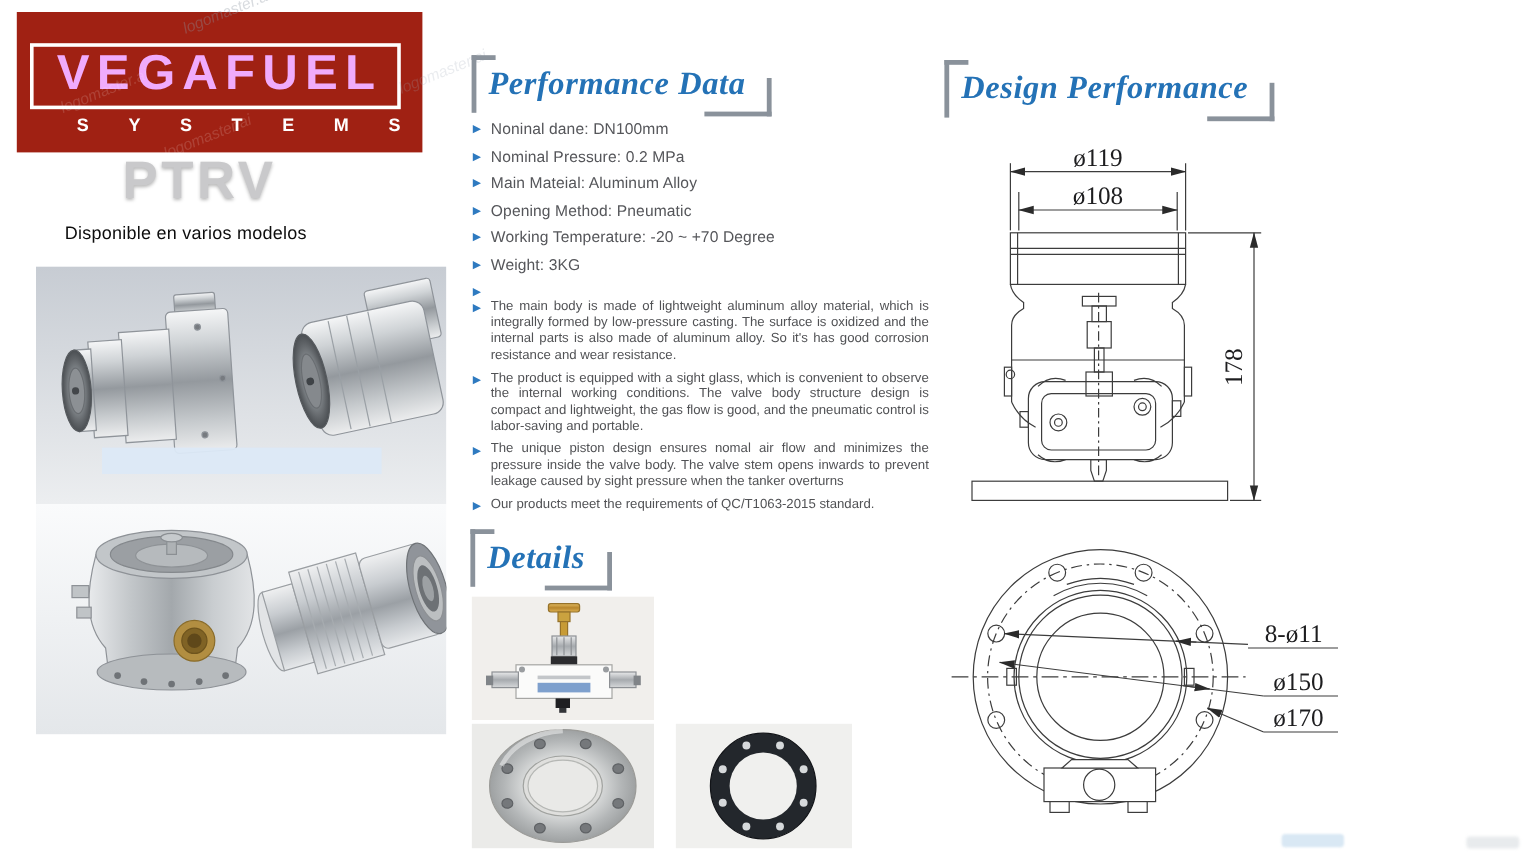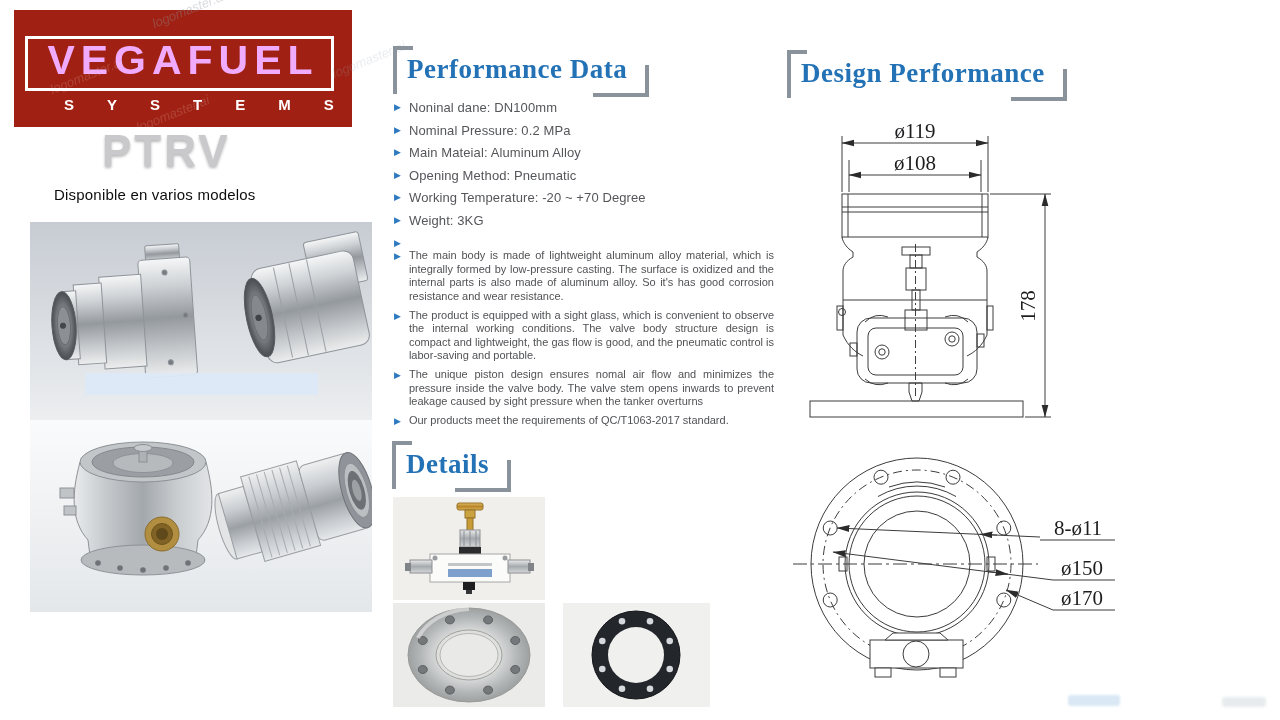"Performance Data" .sec-head { font-style: none -> italic }
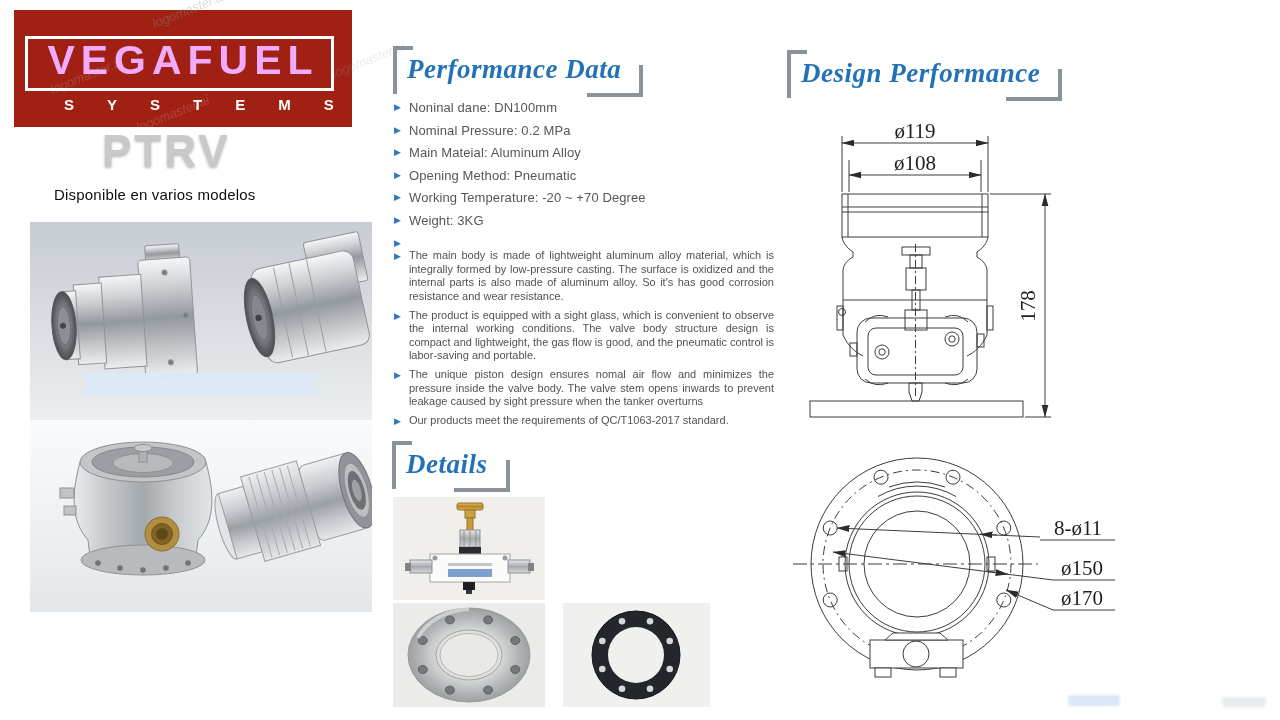"Our products meet the requirements" span { text: QC/T1063-2017 -> QC/T1063-2015 }
